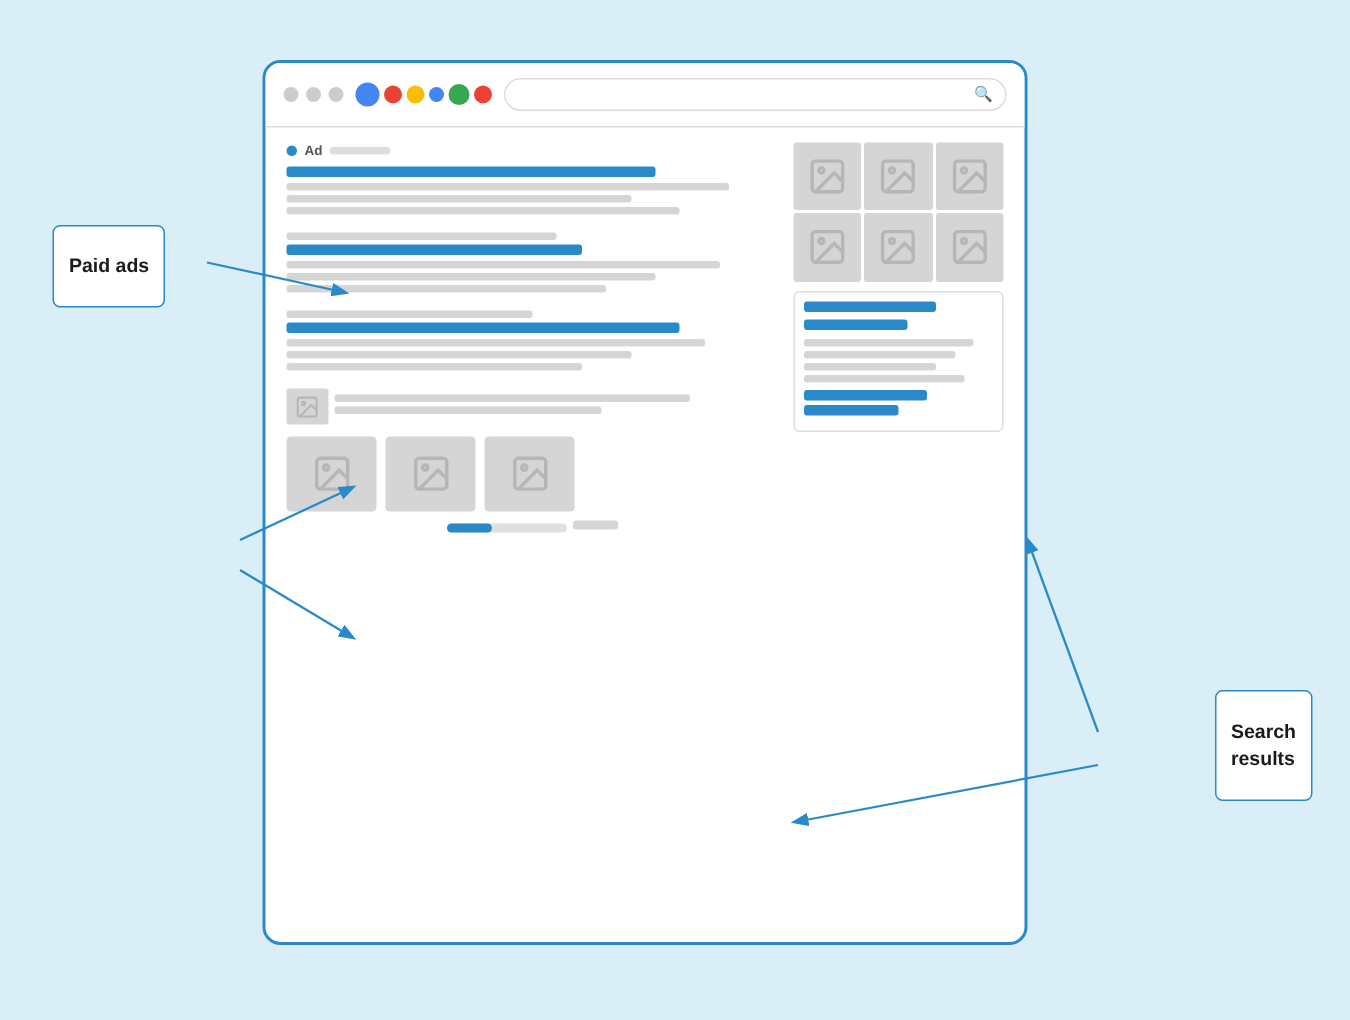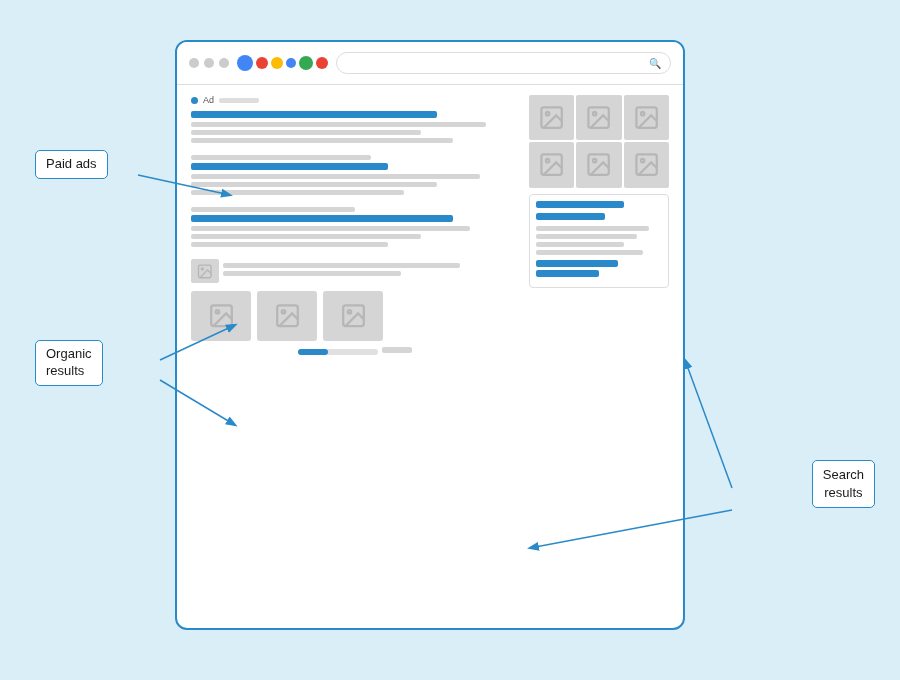"Ad" .ad-text { font-weight: normal -> bold }
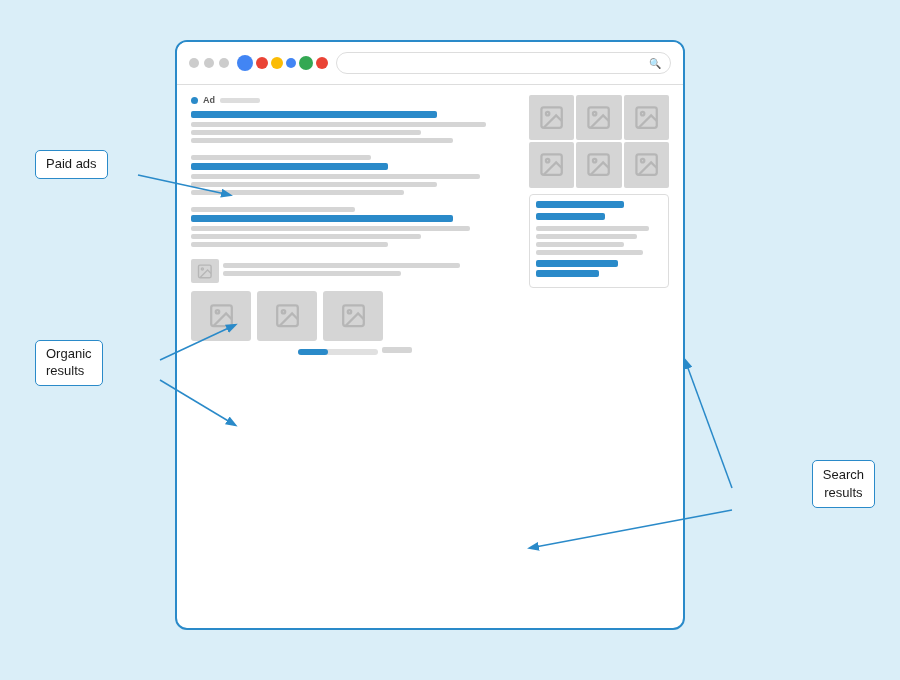"Paid ads" .annotation { font-weight: normal -> bold; padding: 5px 10px -> 18px 10px }
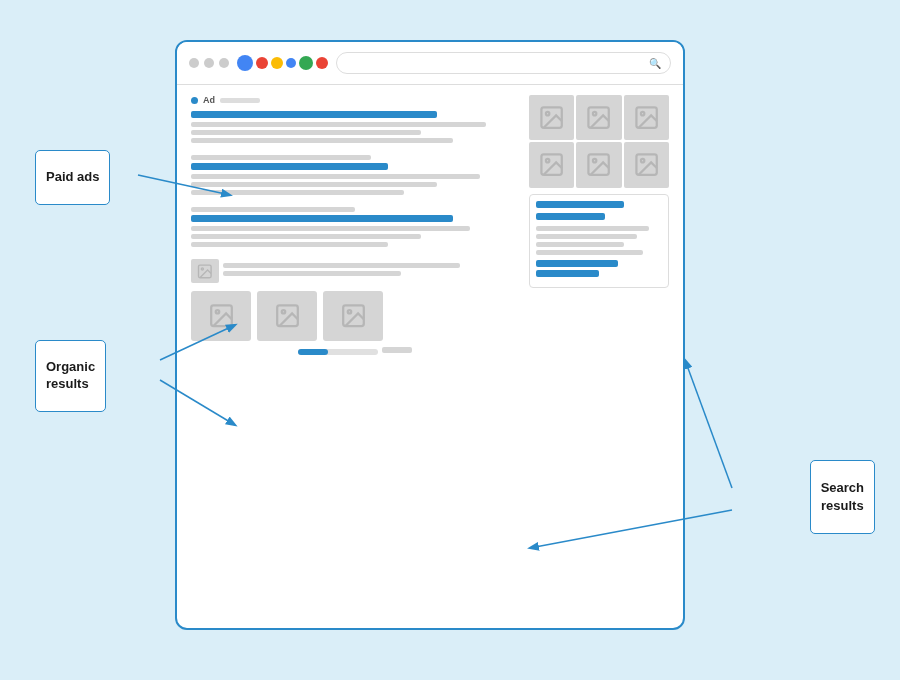"Organic" div.annotation { html: <div> <span>Organic</span><br> <span>results</span> </div> -> none }
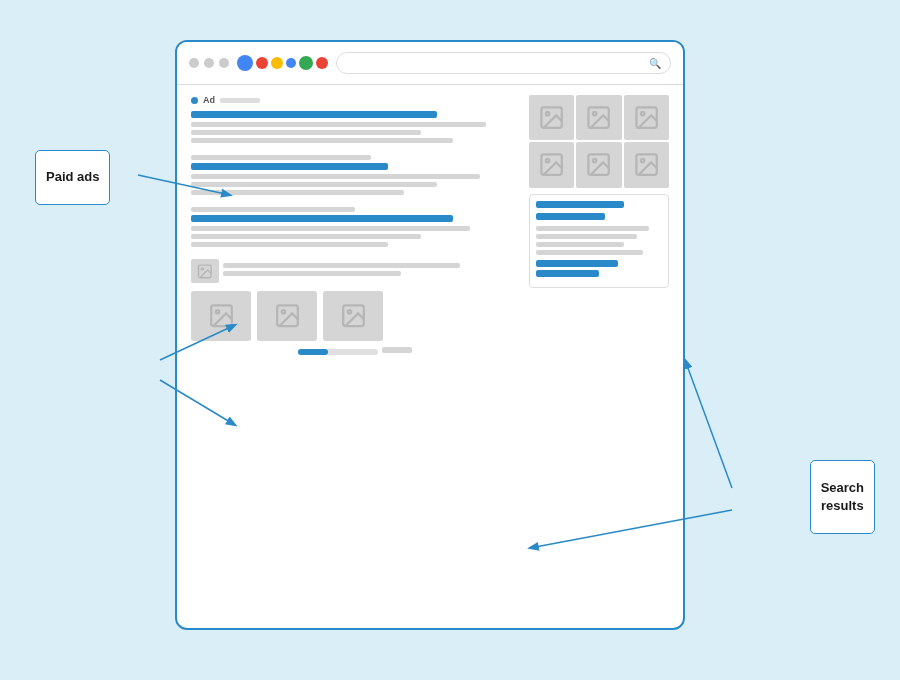"Search" div.annotation { text-align: center -> left }
